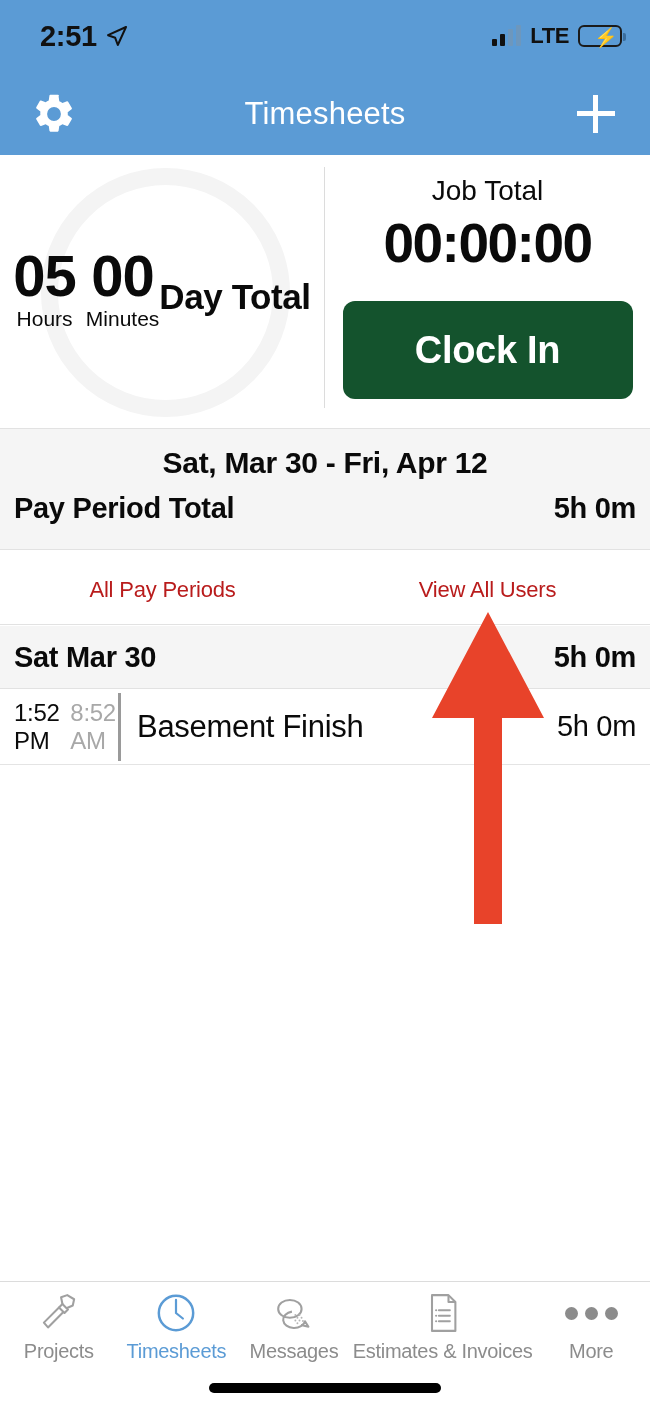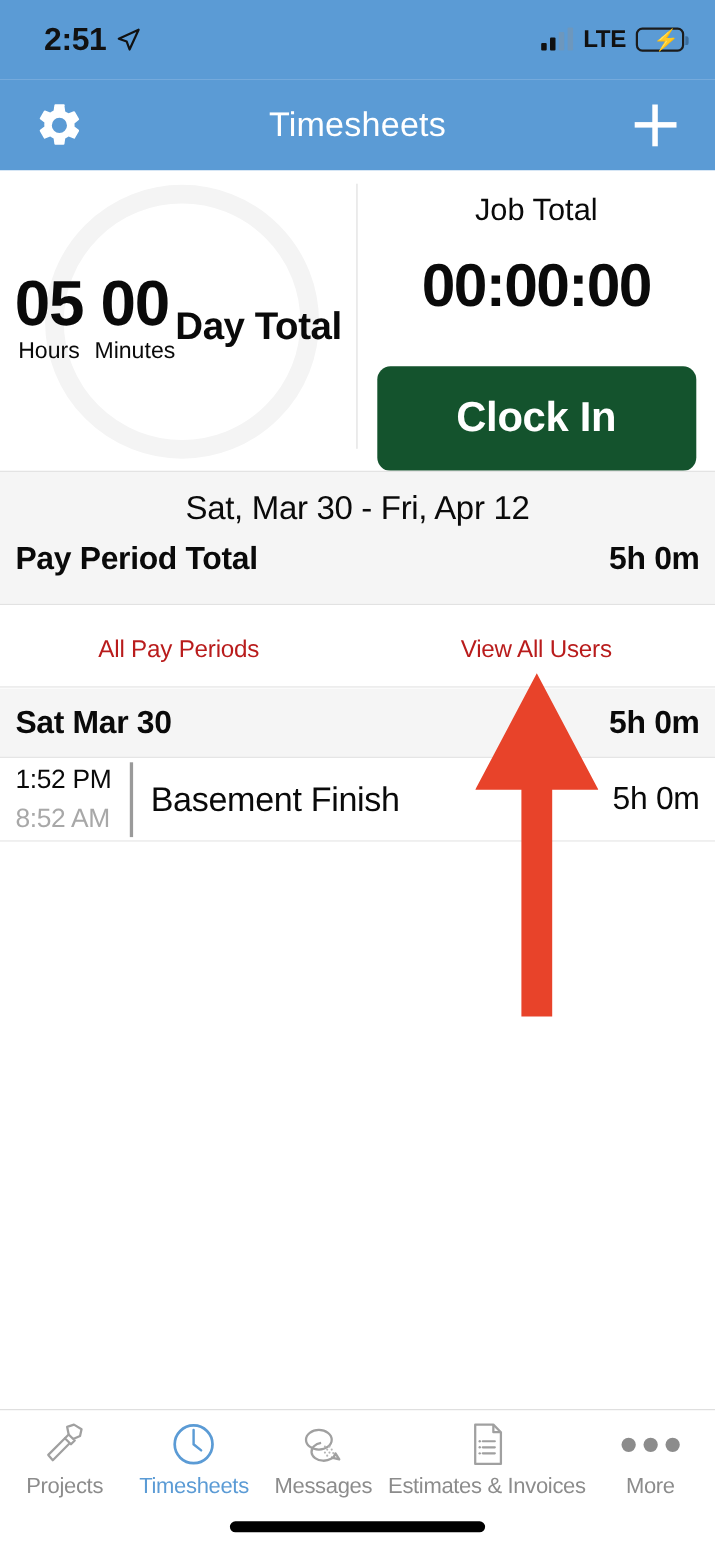"Job Total" .timer-right { gap: 16px -> none }
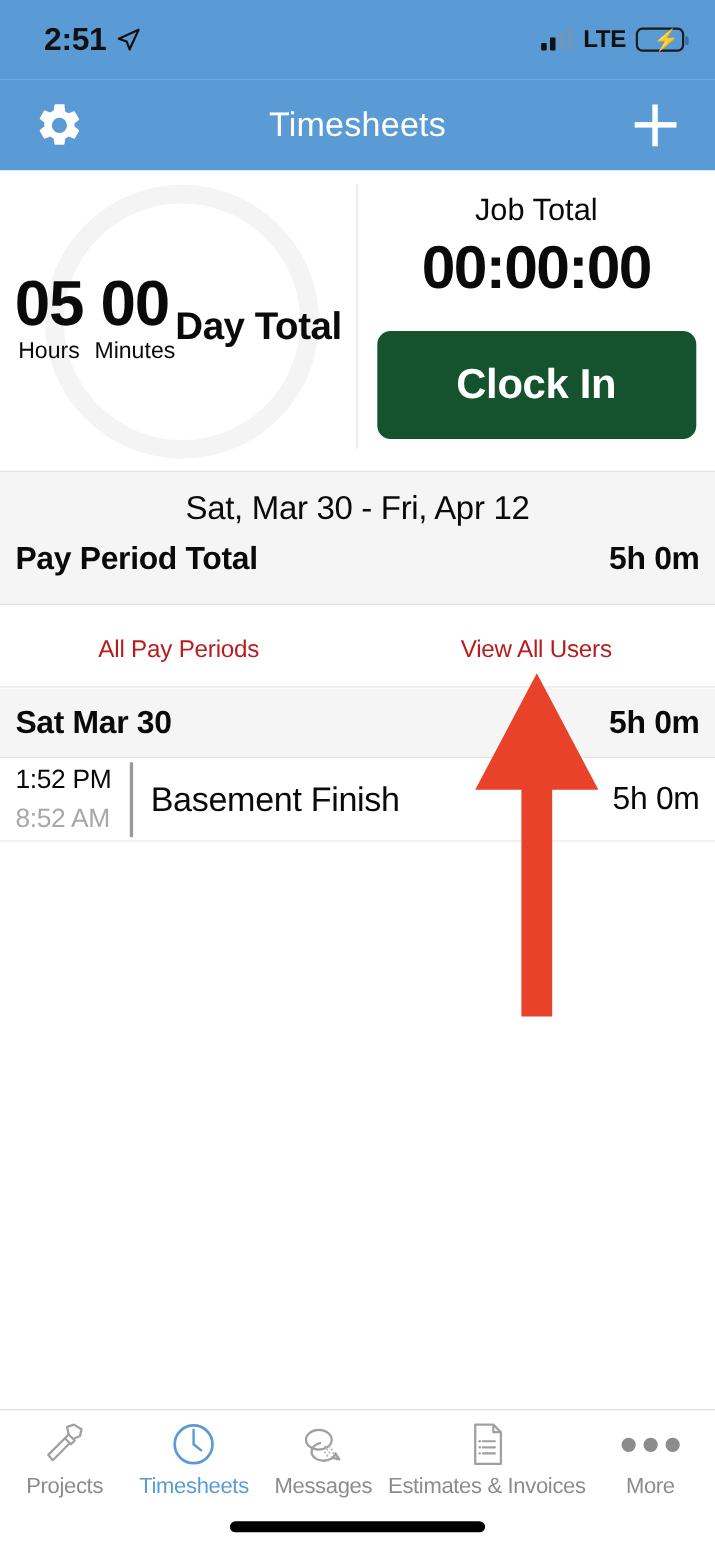"Sat, Mar 30 - Fri," .pp-range { font-weight: 400 -> 700 }
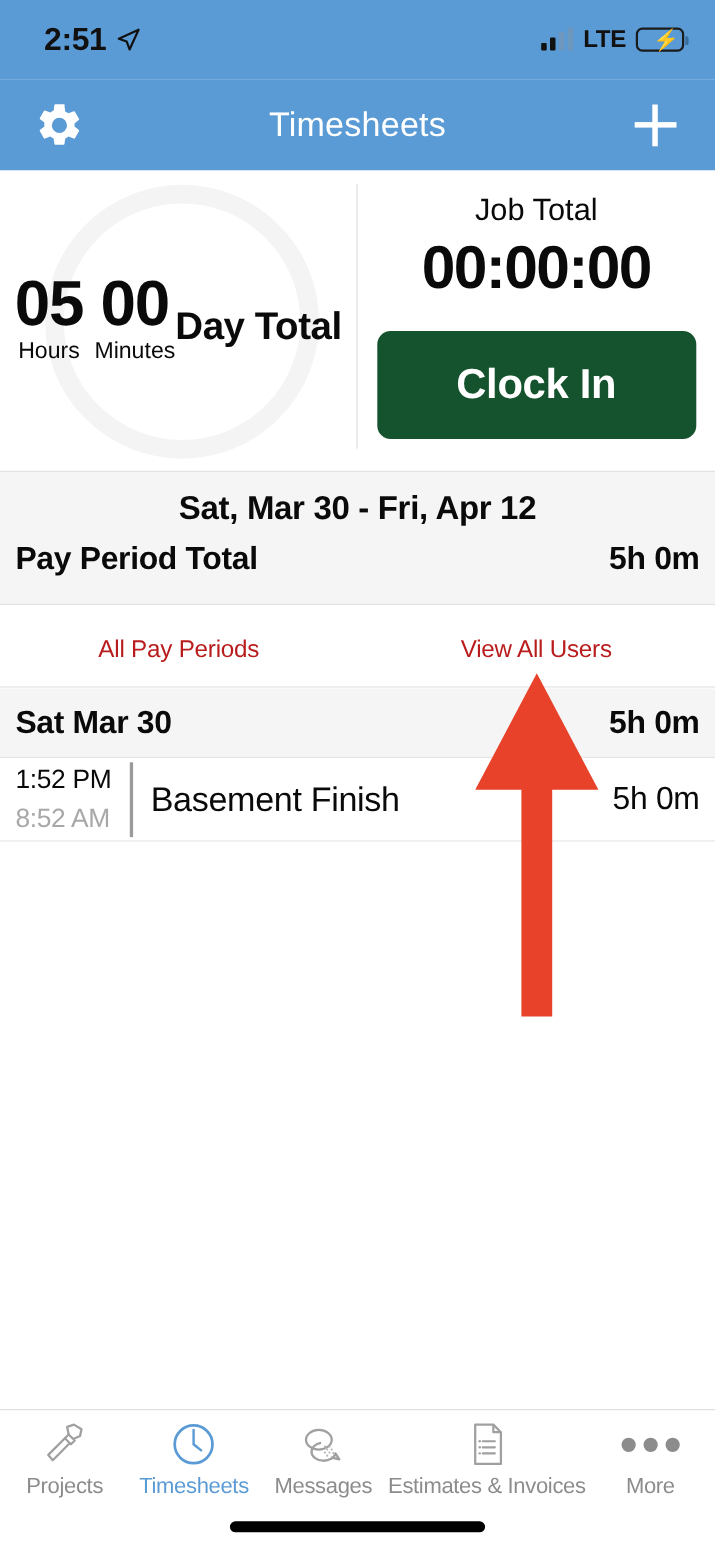"1:52 PM" .entry-times { flex-direction: column -> row }
